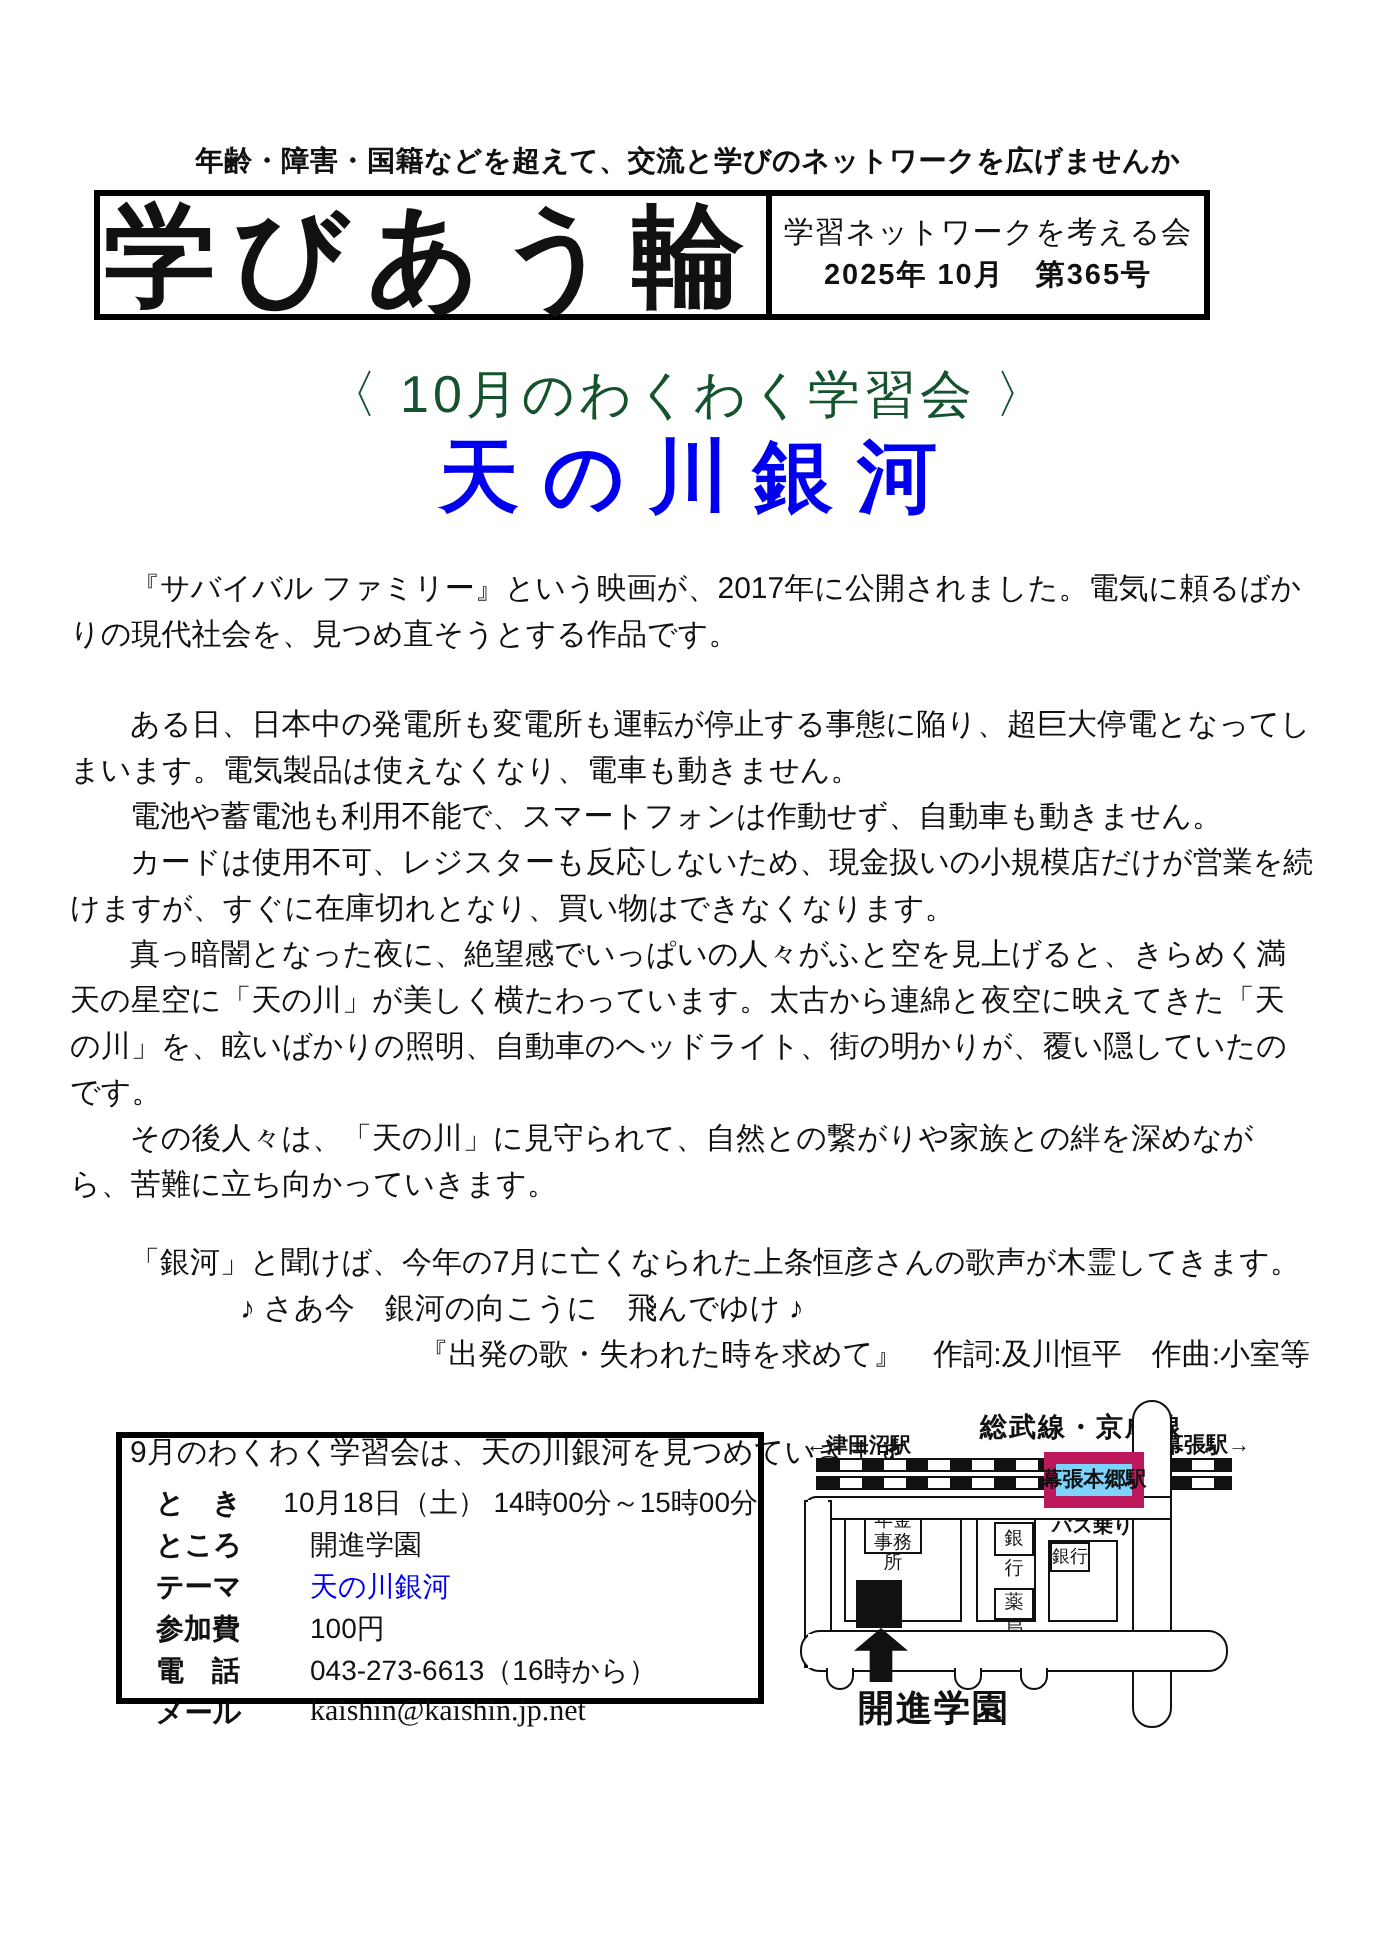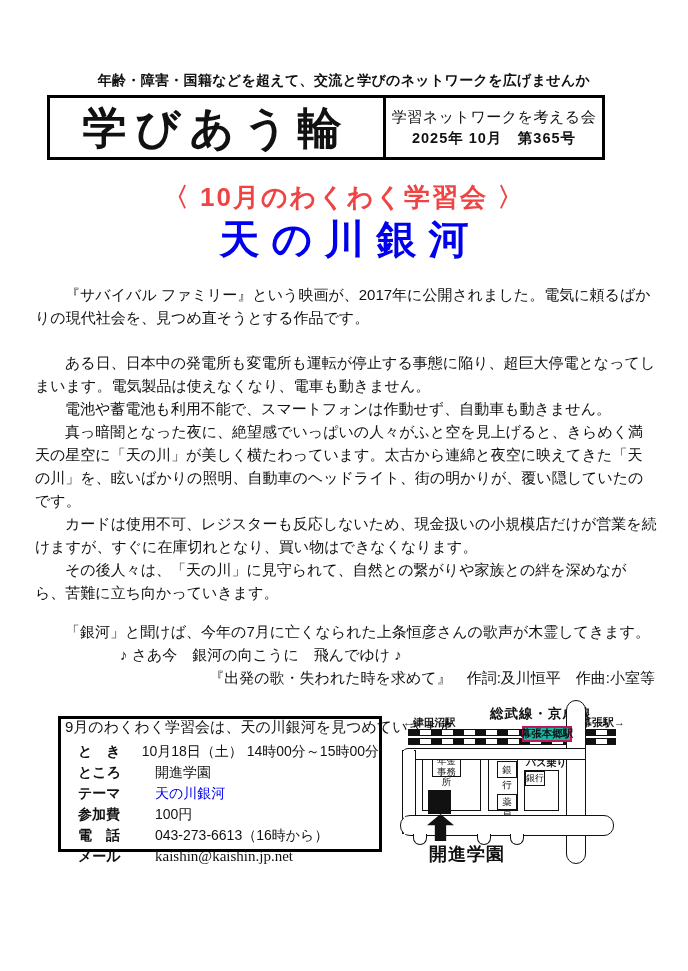"学びあう輪" .brand { font-size: 44px -> 56px }
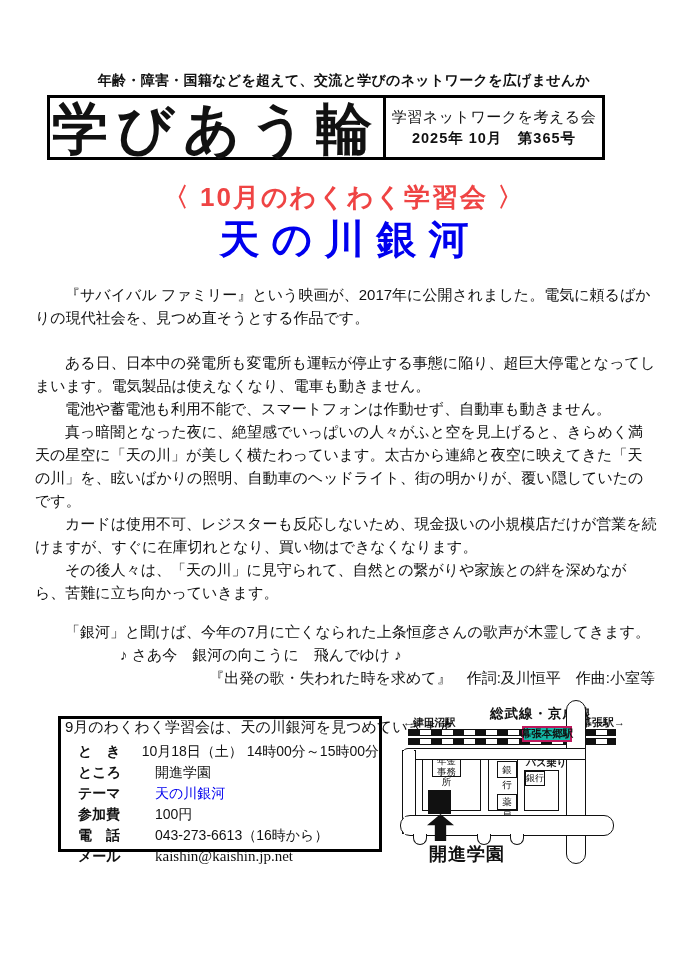"〈 10月のわくわく学習会 〉" .subtitle { color: #ef4444 -> #14532d; font-weight: 700 -> 400 }
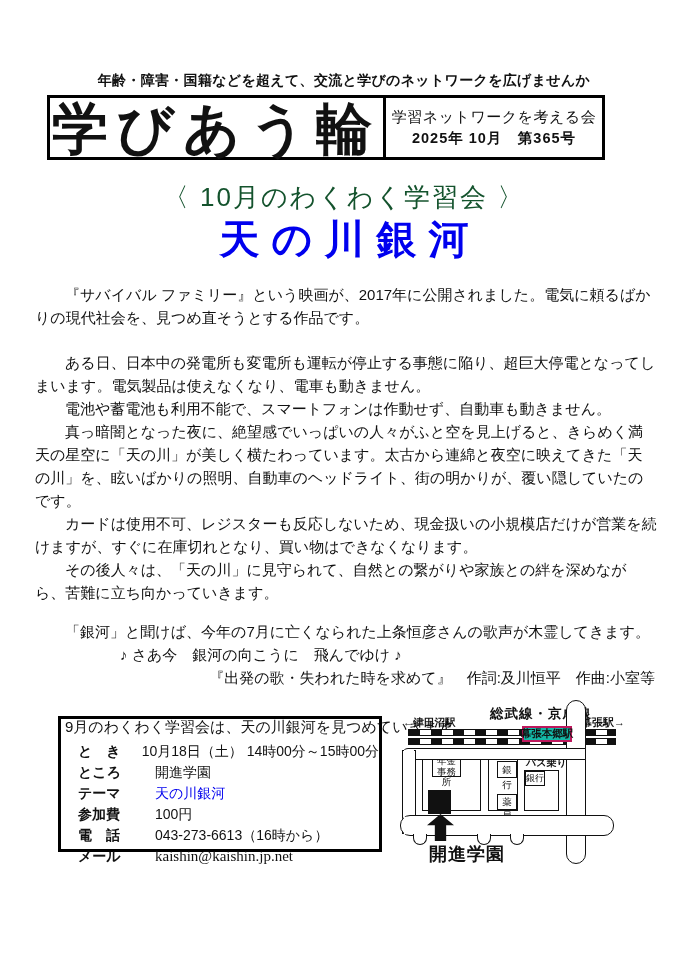"真っ暗闇となった夜に、絶望感でいっぱいの人々がふと空を見上げると、きらめく満天の" p { order: before "カードは使用不可、レジスターも反応しないため、現金扱いの小規模店だけが営業を続け" -> after "カードは使用不可、レジスターも反応しないため、現金扱いの小規模店だけが営業を続け" }
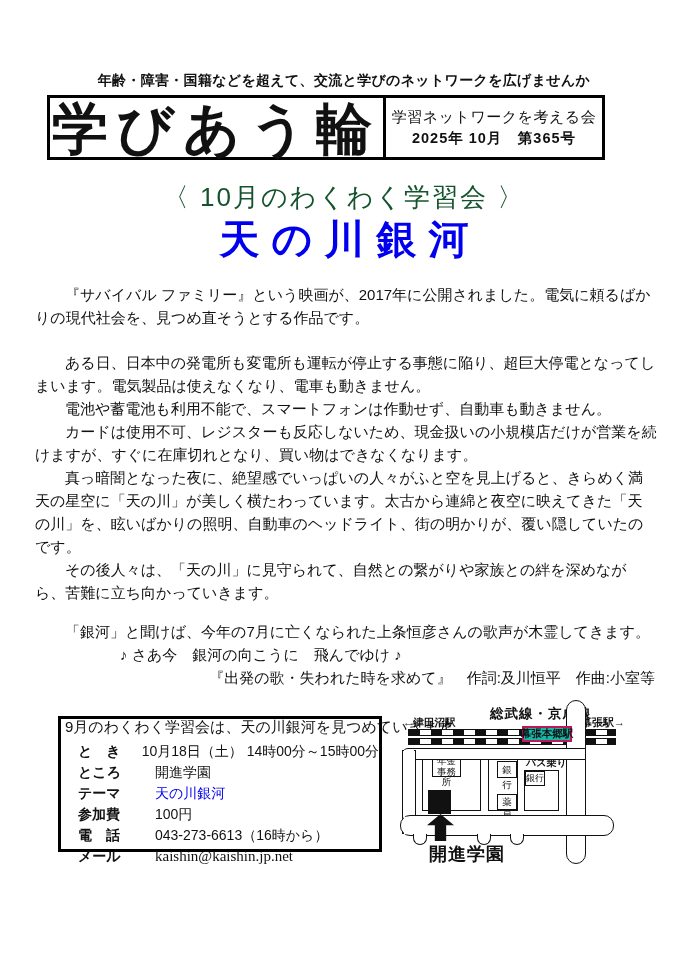"幕張本郷駅" .station { background: #14b8a6 -> #7dd3fc; border: 2px solid #be185d -> 6px solid #be185d; height: 16px -> 28px }
